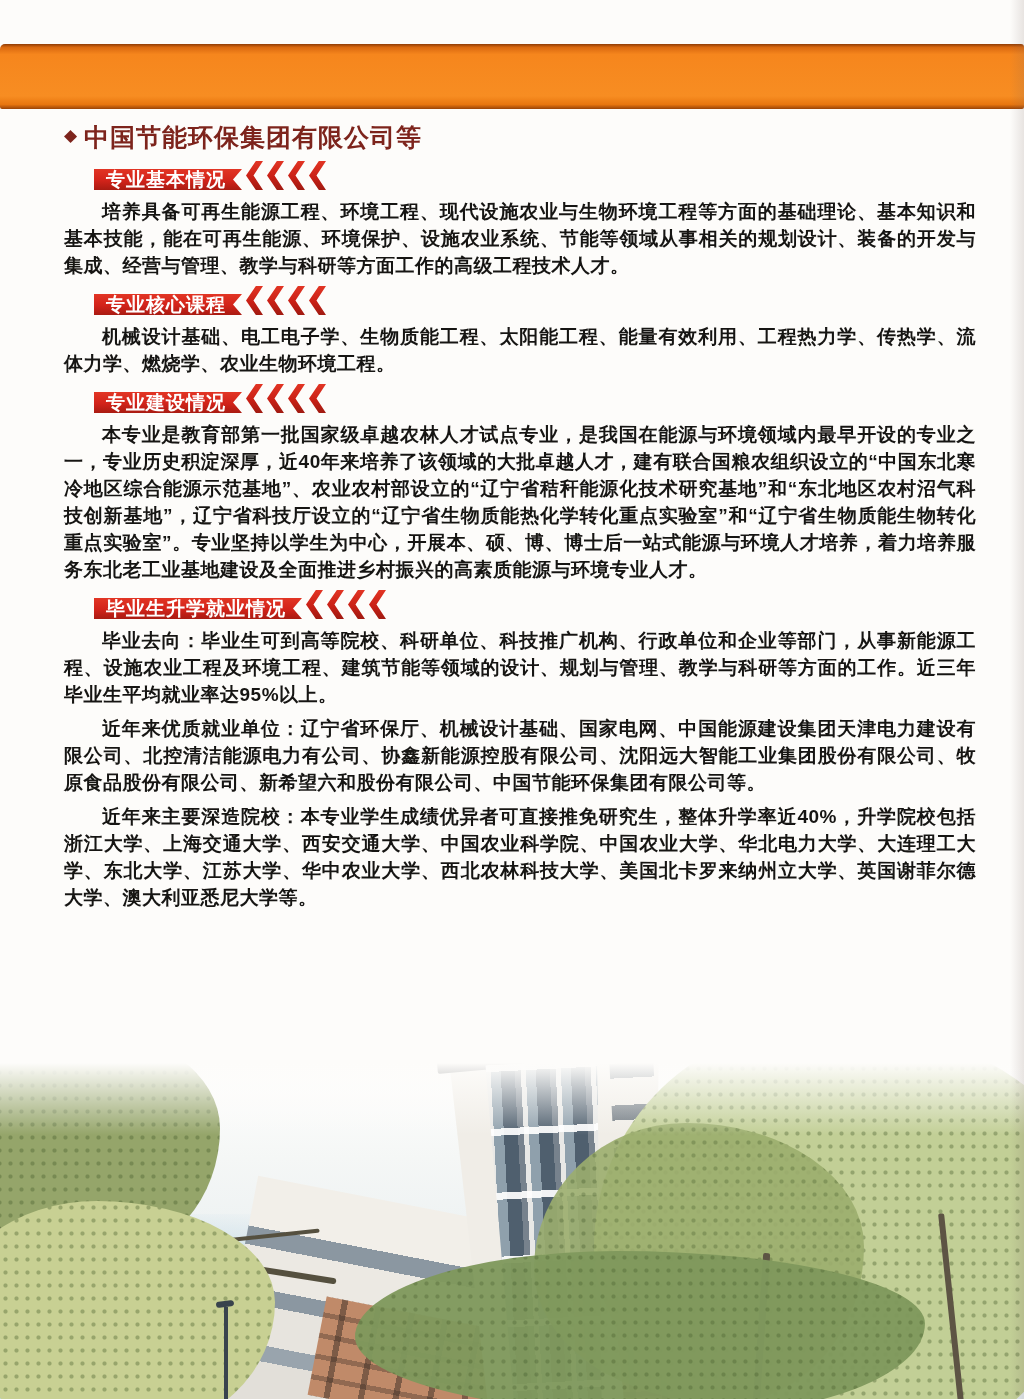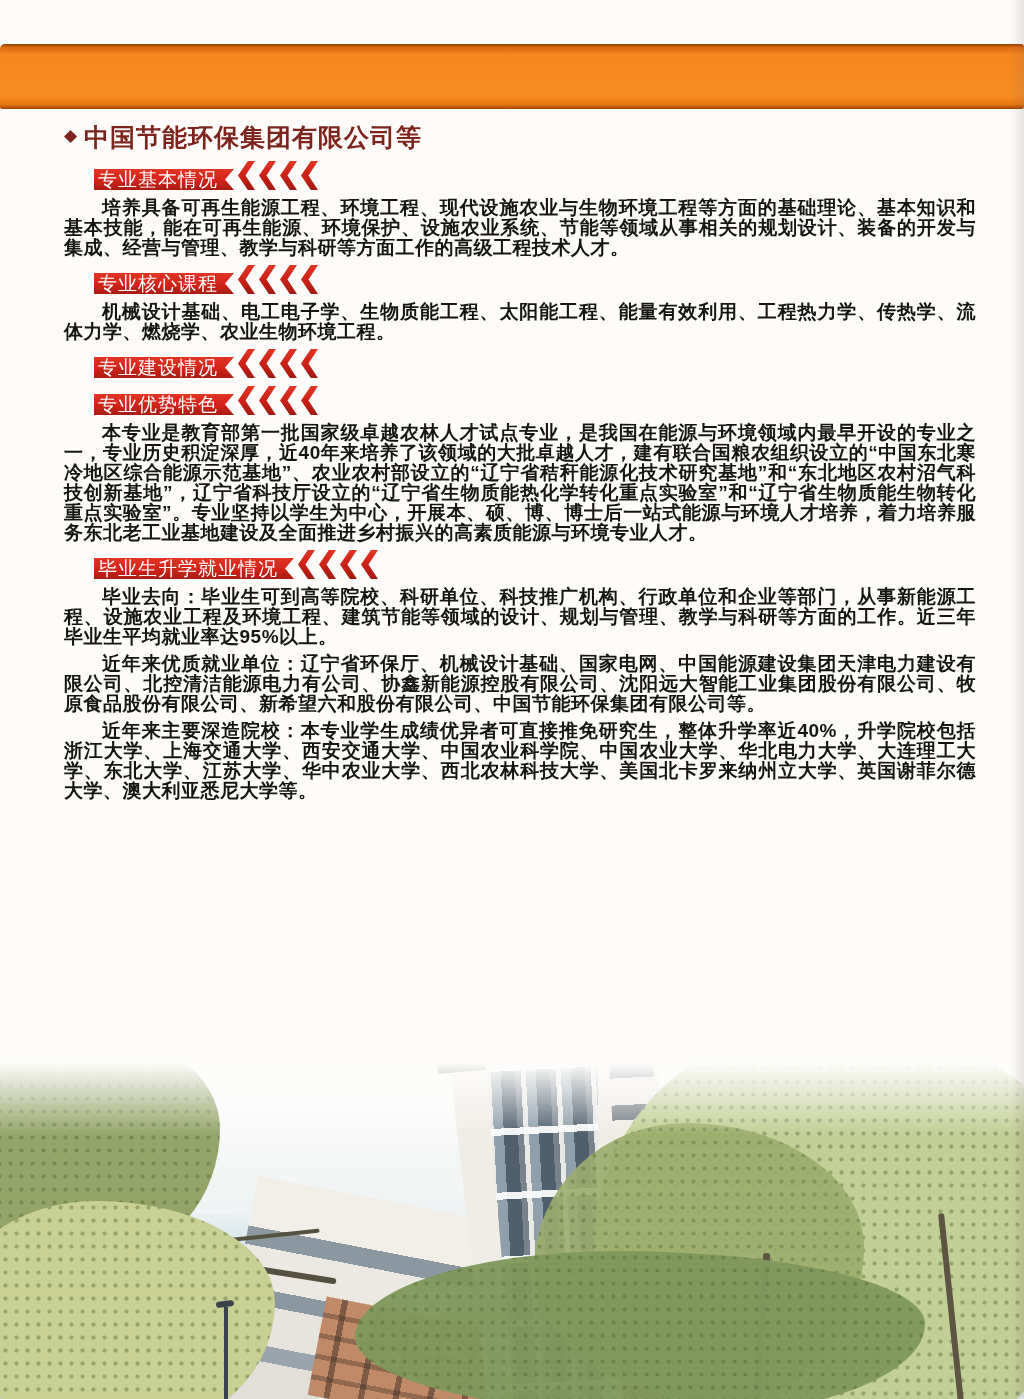"专业基本情况" .banner-box { font-weight: normal -> bold; padding: 0 16px 0 4px -> 0 16px 0 12px }
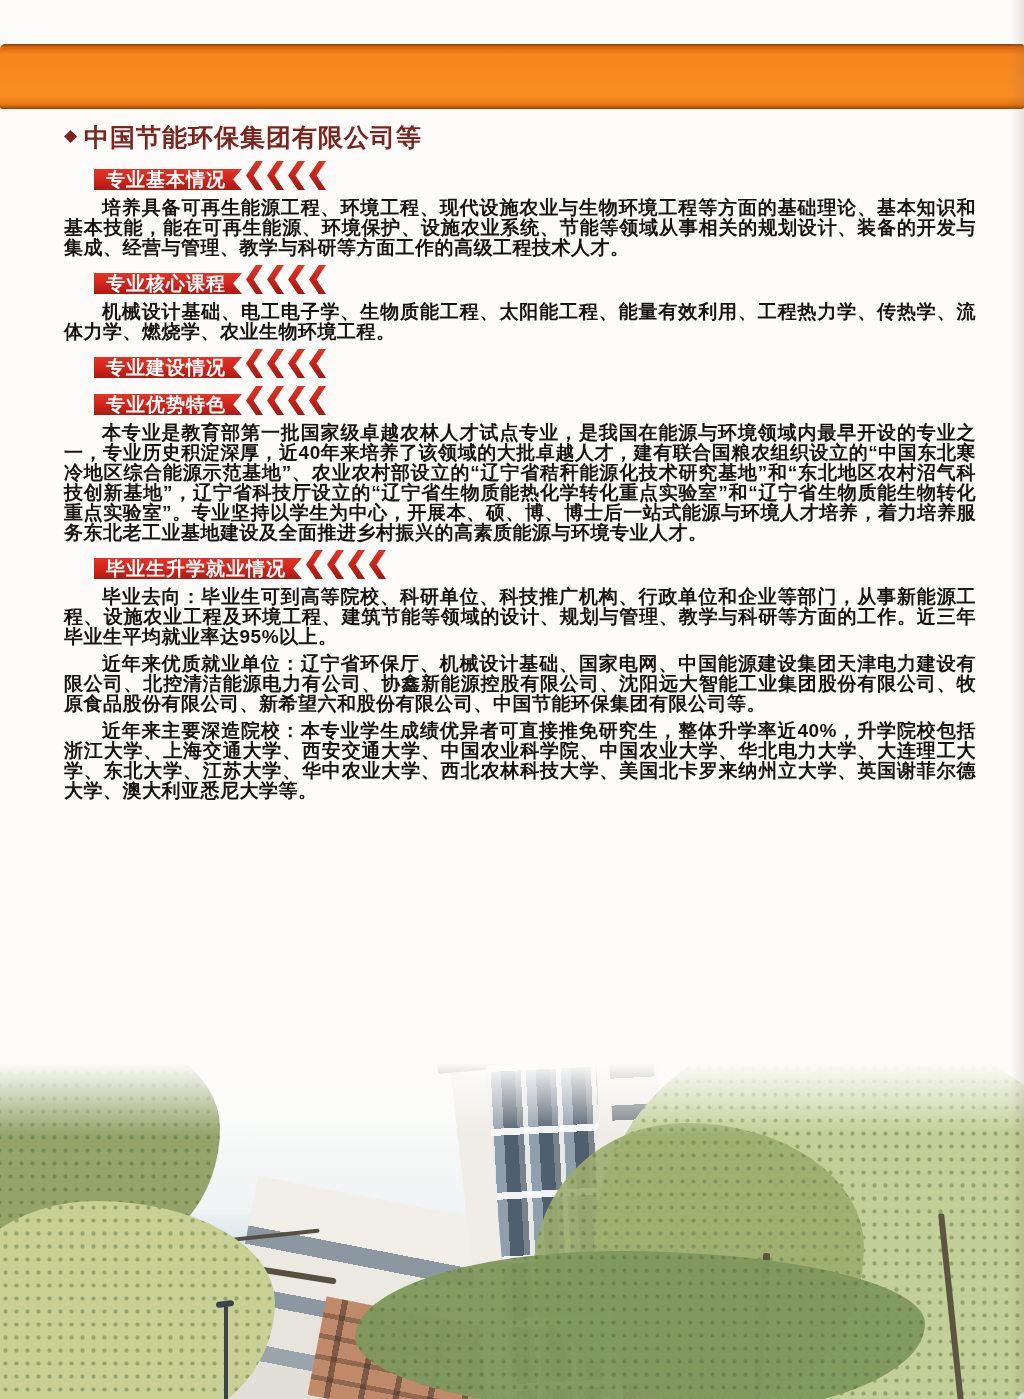"培养具备可再生能源工程、环境工程、现代设施农业与生物环境工程等方面的基础理论、基" .sec p { line-height: 20px -> 27px }
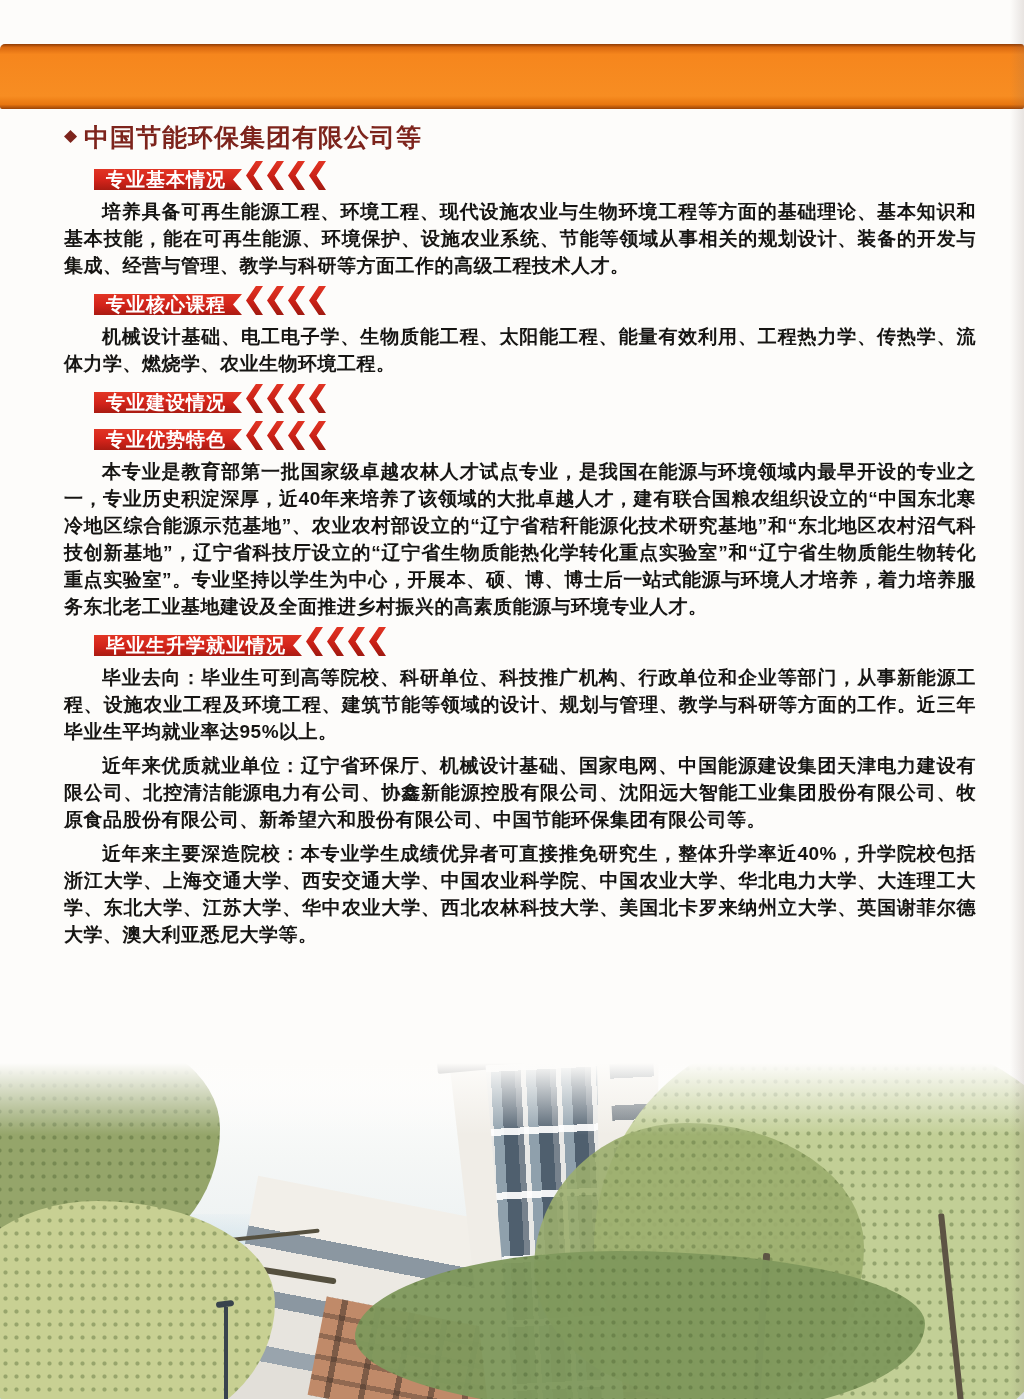"专业优势特色" div.banner { html: <div> <span>专业优势特色</span> <span></span> <span></span> <span></span> <span></span> </div> -> none }
